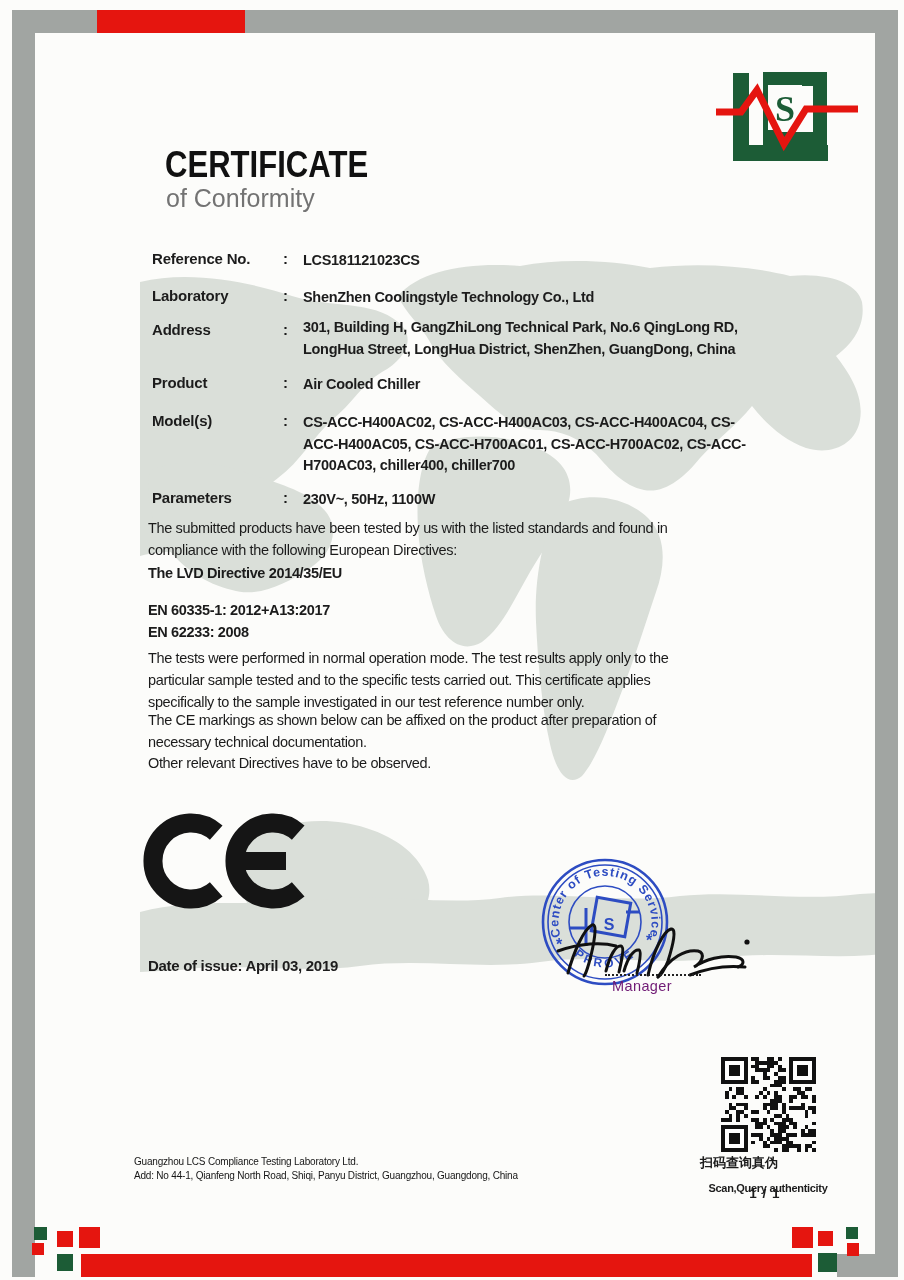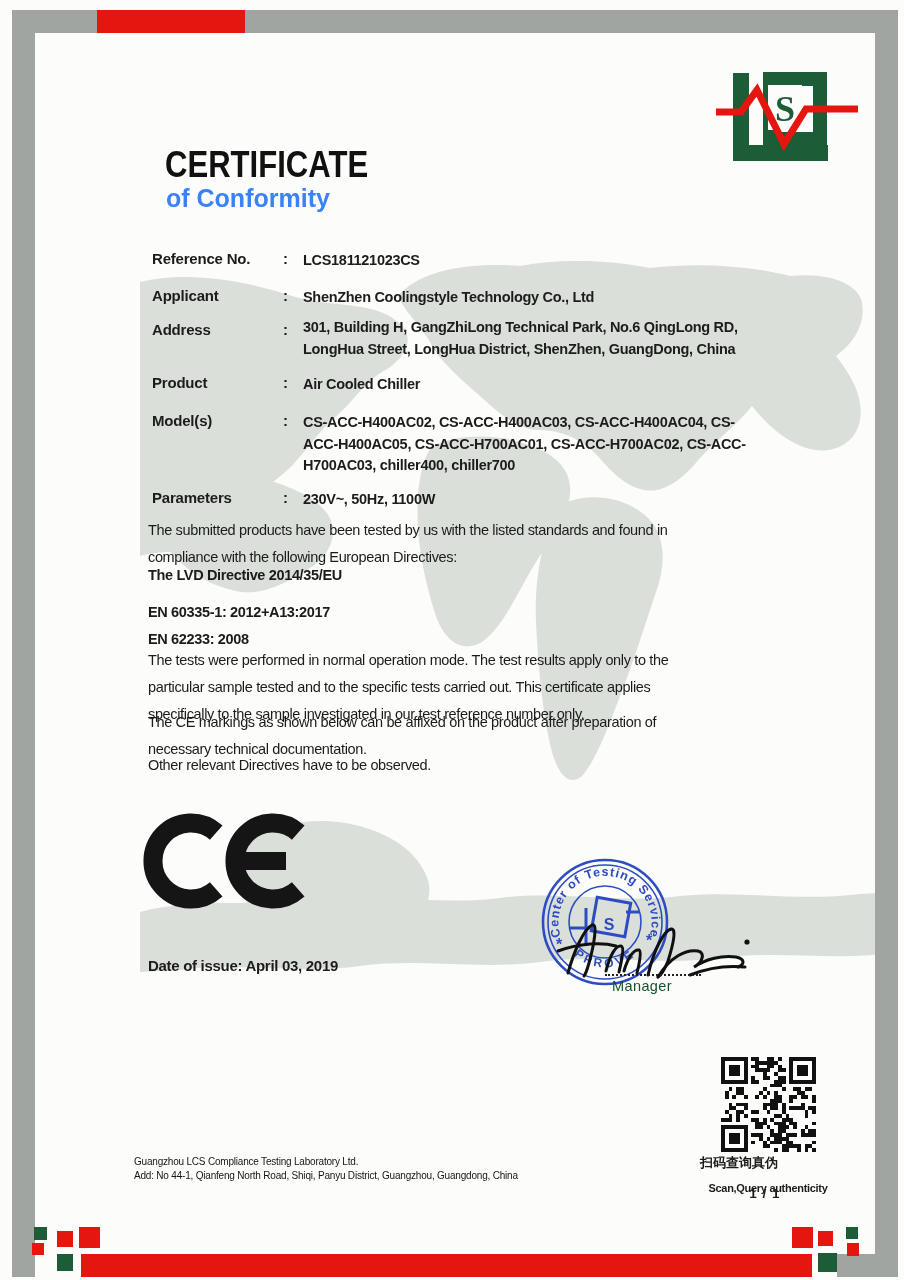"of Conformity" .title2 { color: #3b82f6 -> #737373; font-weight: bold -> normal }
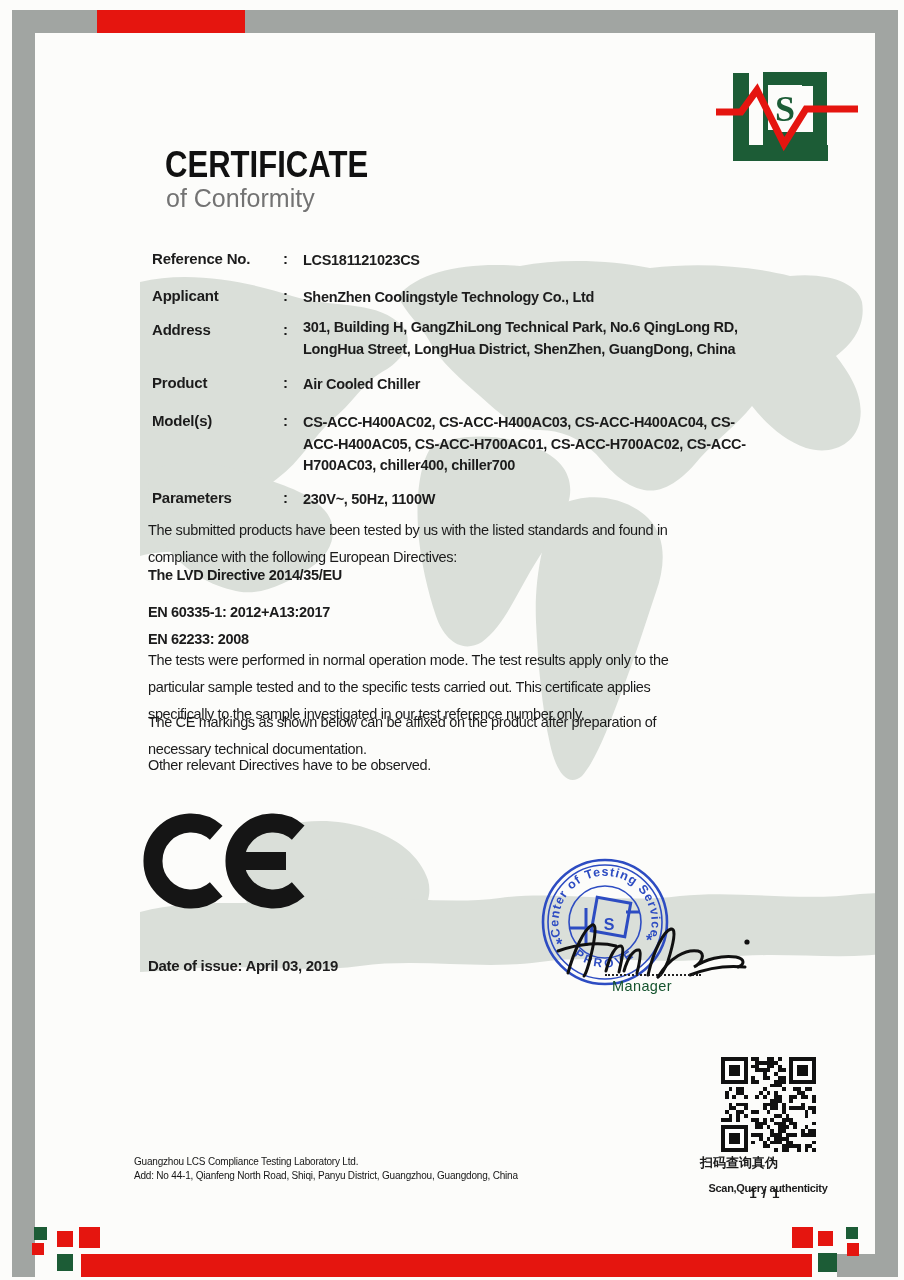"Applicant" span.lbl { text: Applicant -> Laboratory }
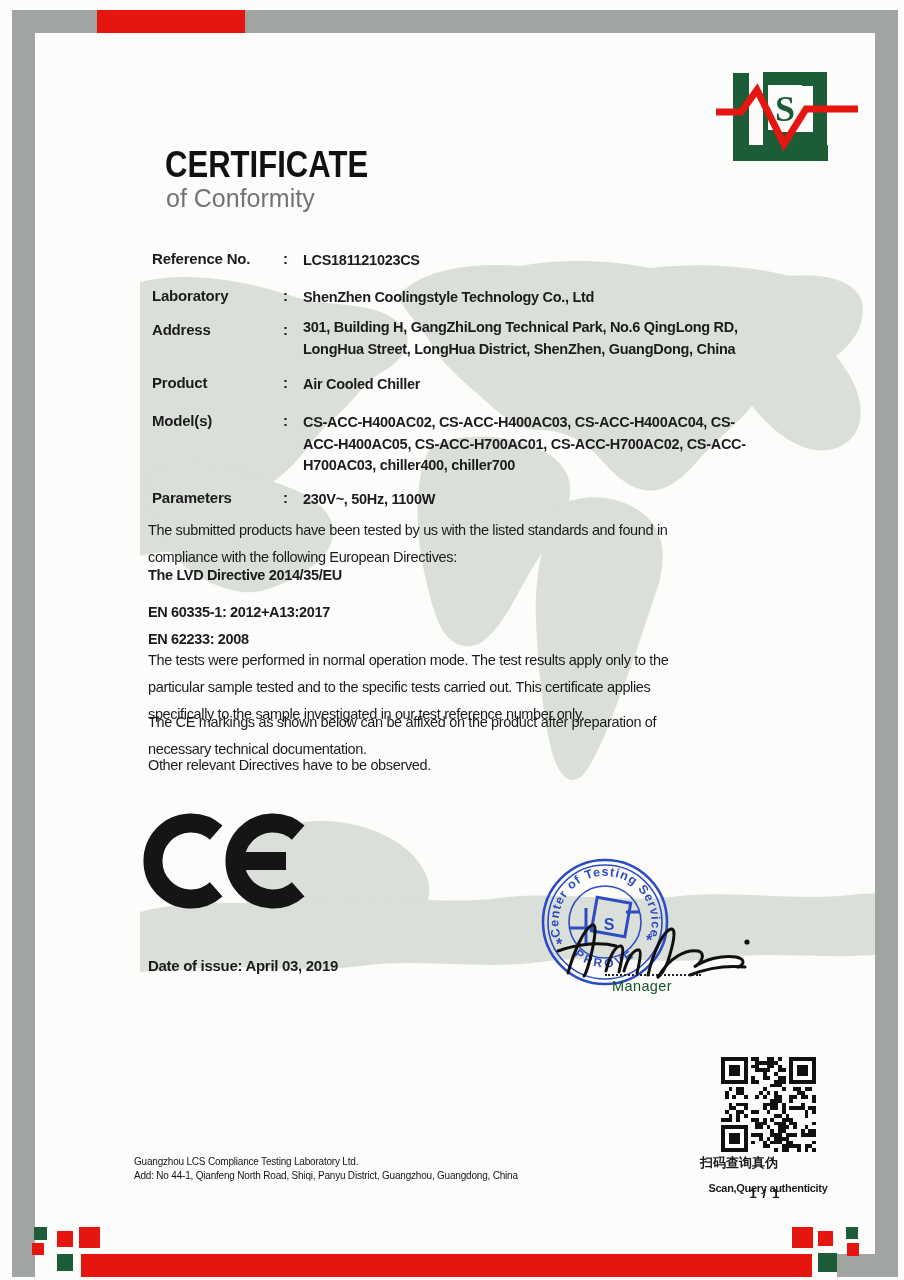"The submitted products have been" .para { line-height: 27px -> 22px }
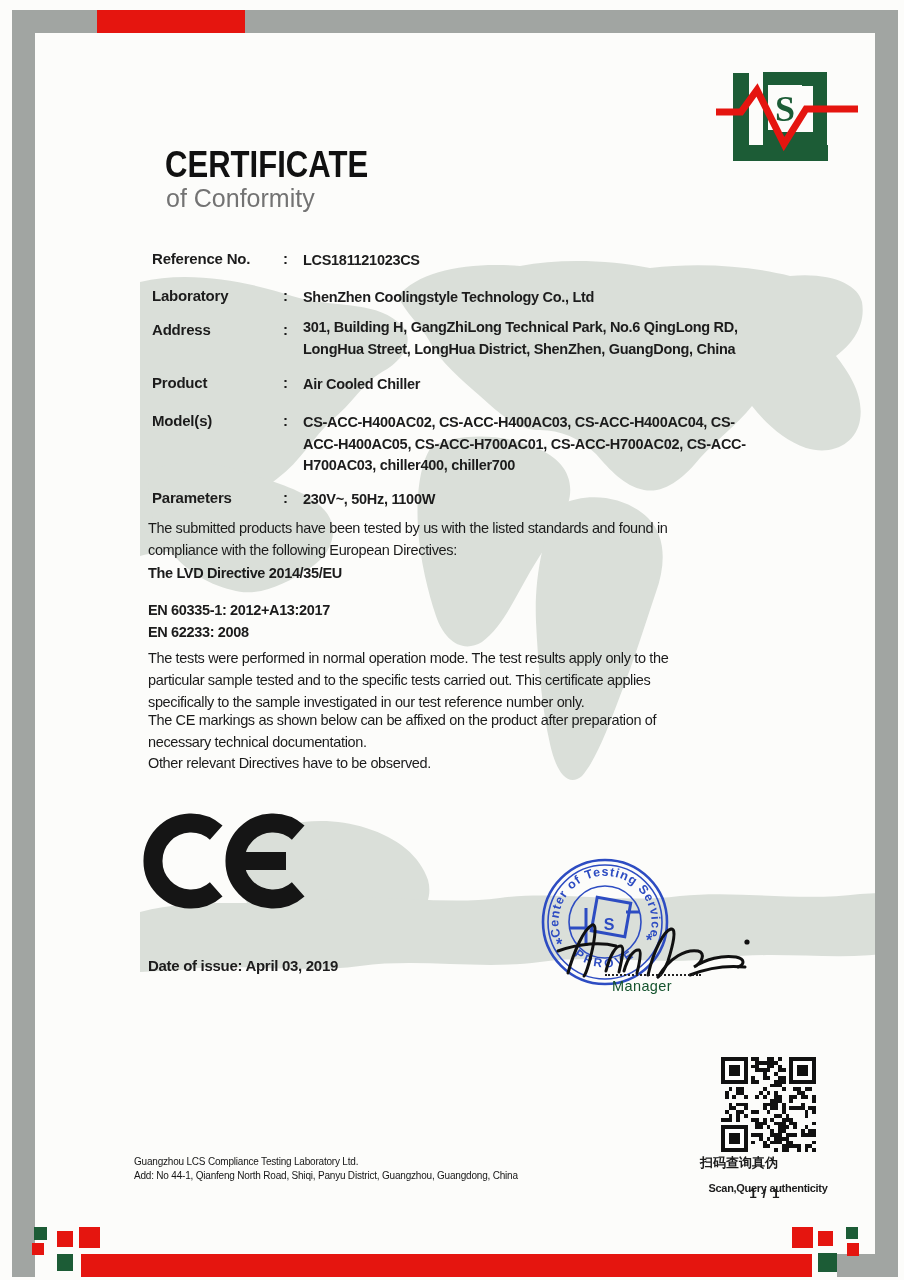"Manager" .manager { color: #14532d -> #701a75 }
